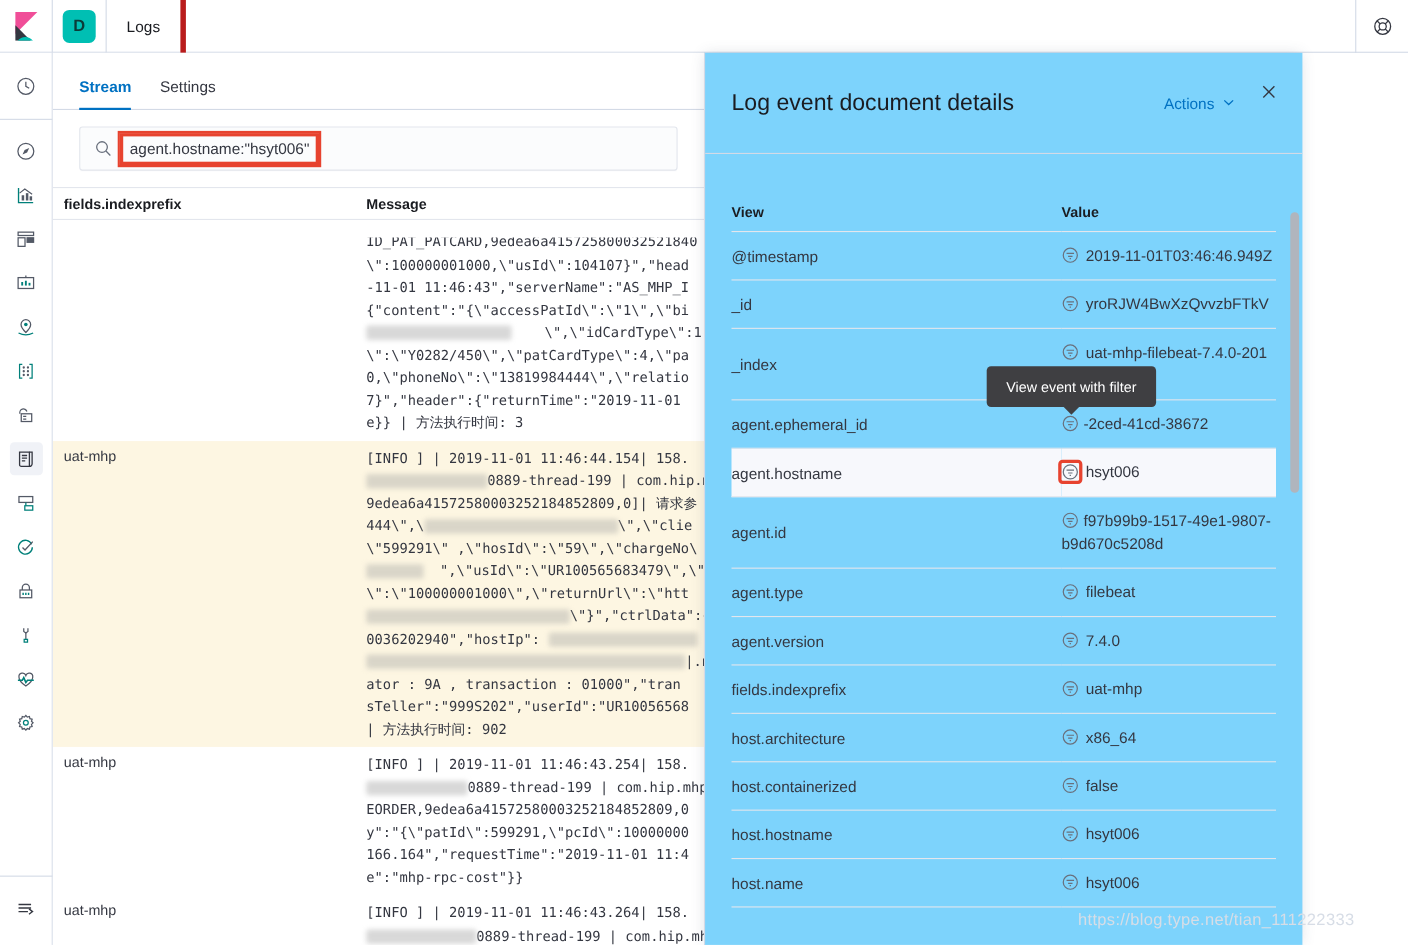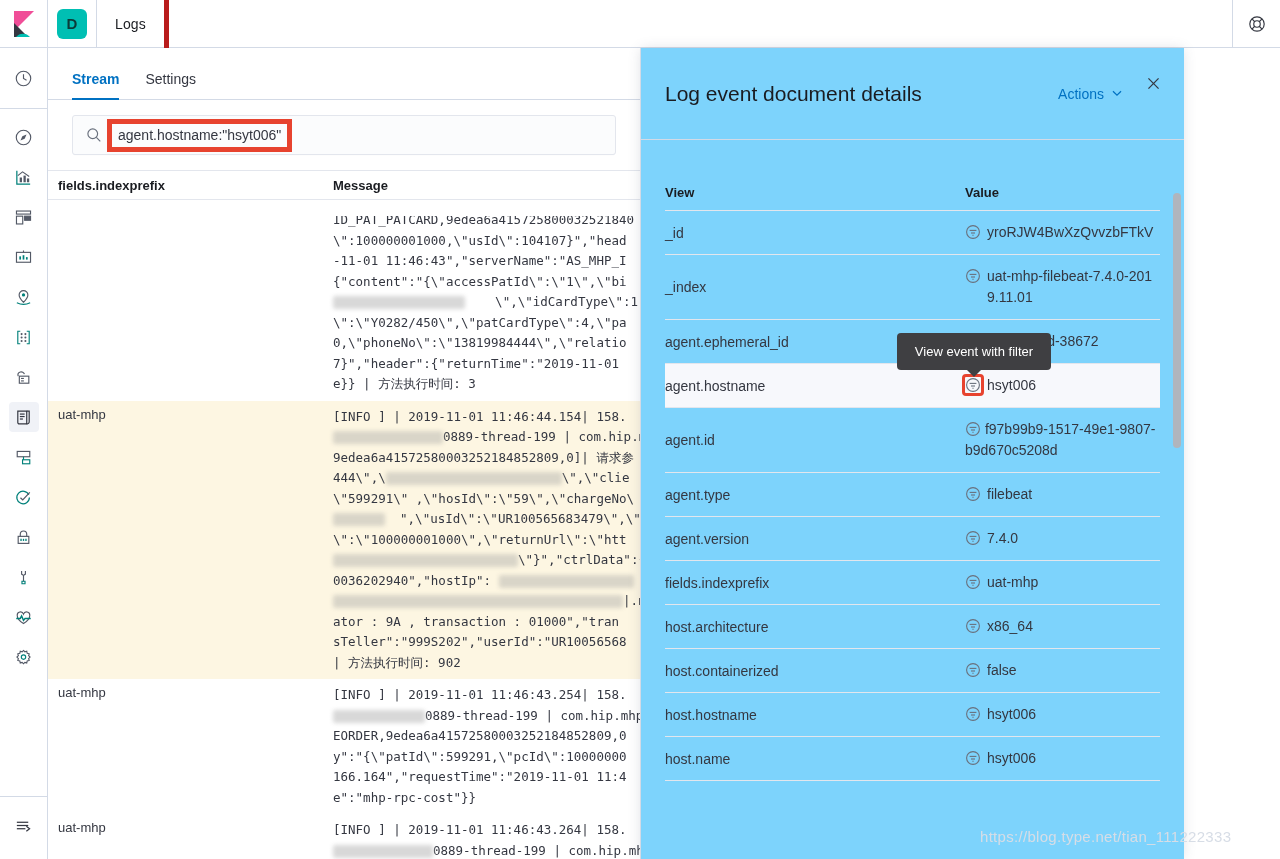"@timestamp" tr { html: none -> <tr> <td>@timestamp</td> <td> <span> <span> <svg> <circle></circle> <line></line> <line></line> <line></line> </svg> </span> <span>2019-11-01T03:46:46.949Z</span> </span> </td> </tr> }
